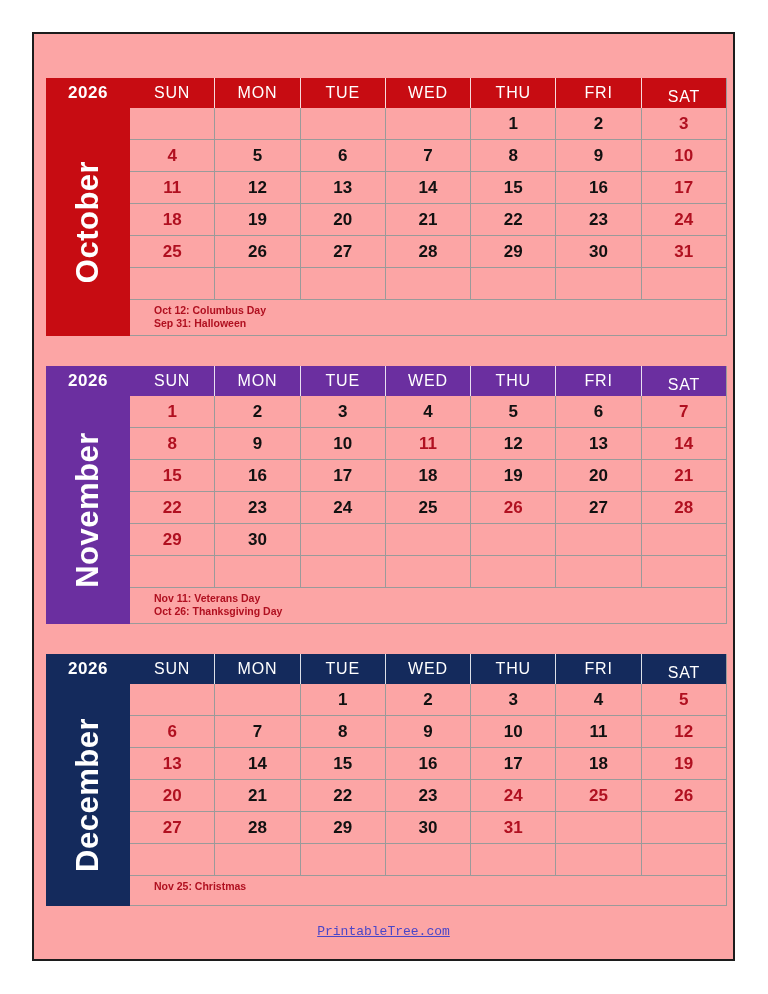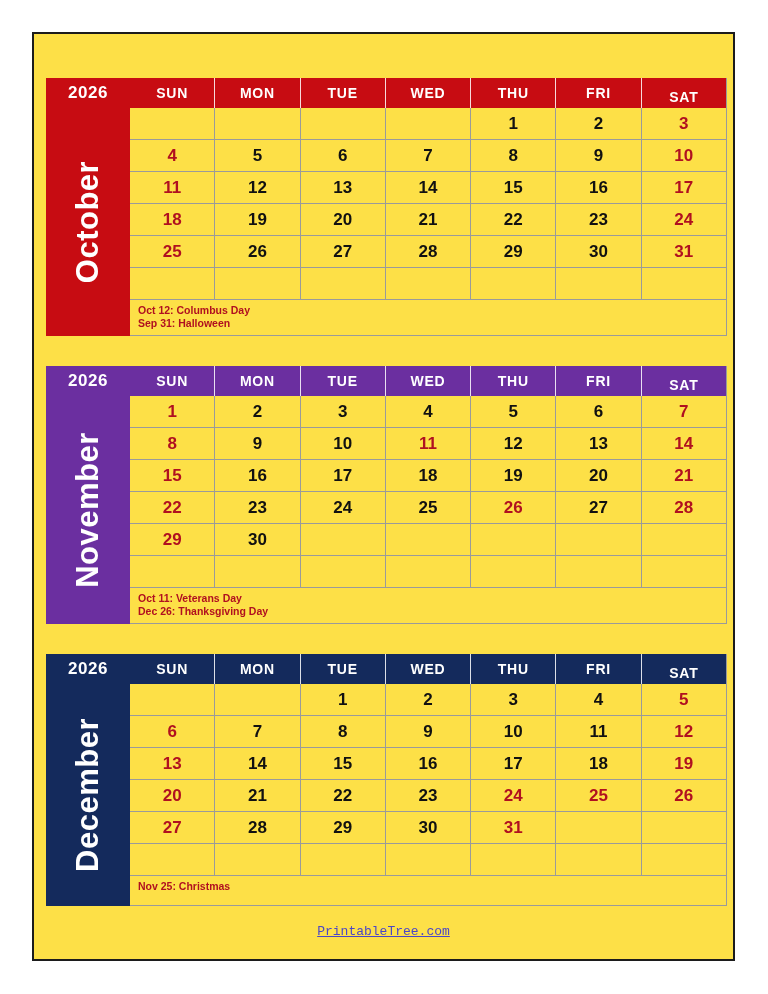"2026" .page { background: #fde047 -> #fca5a5 }
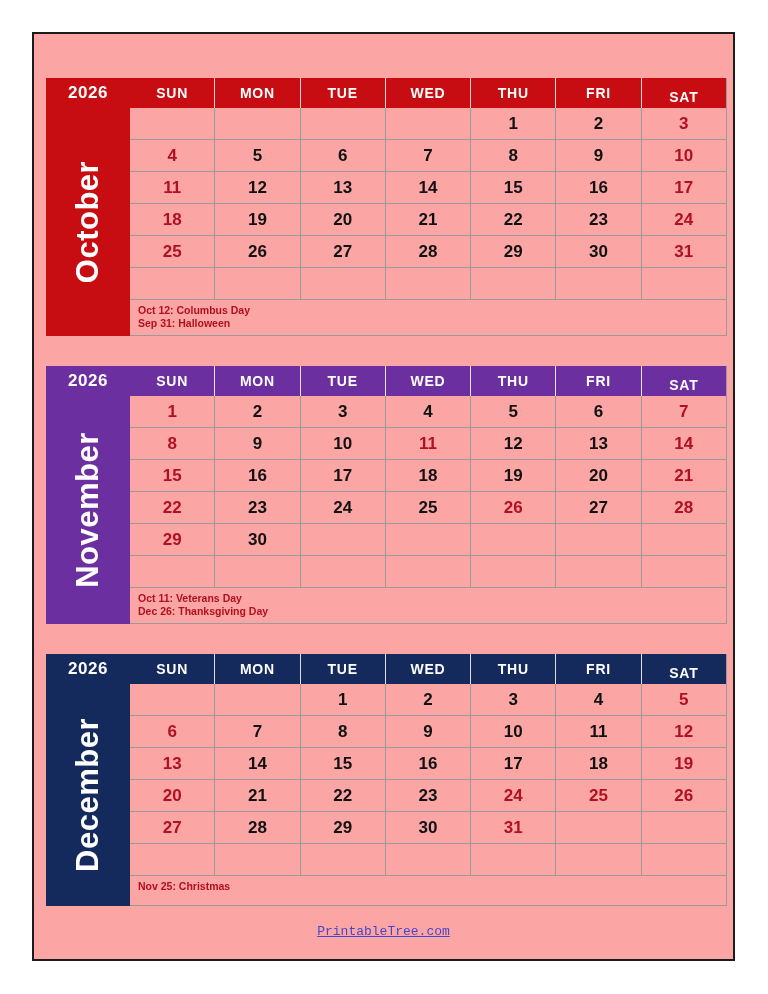"SUN" .dow-cell { font-size: 14px -> 16px; font-weight: bold -> normal }
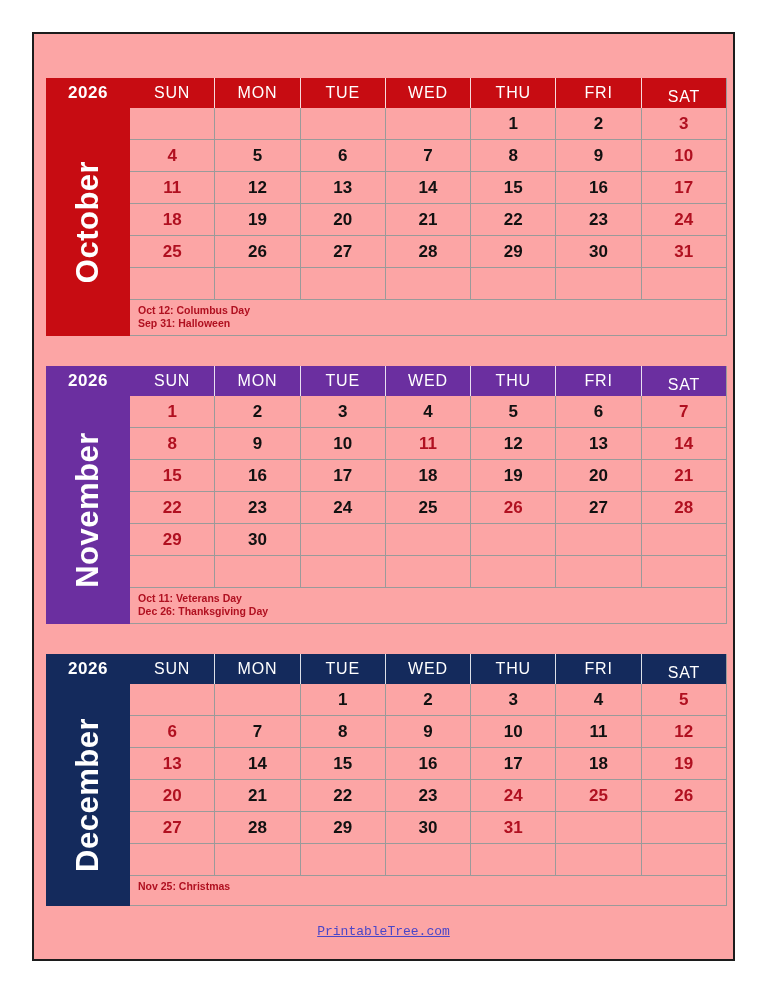"Oct 12: Columbus Day" .notes-row { padding: 4px 0 5px 8px -> 4px 0 5px 24px }
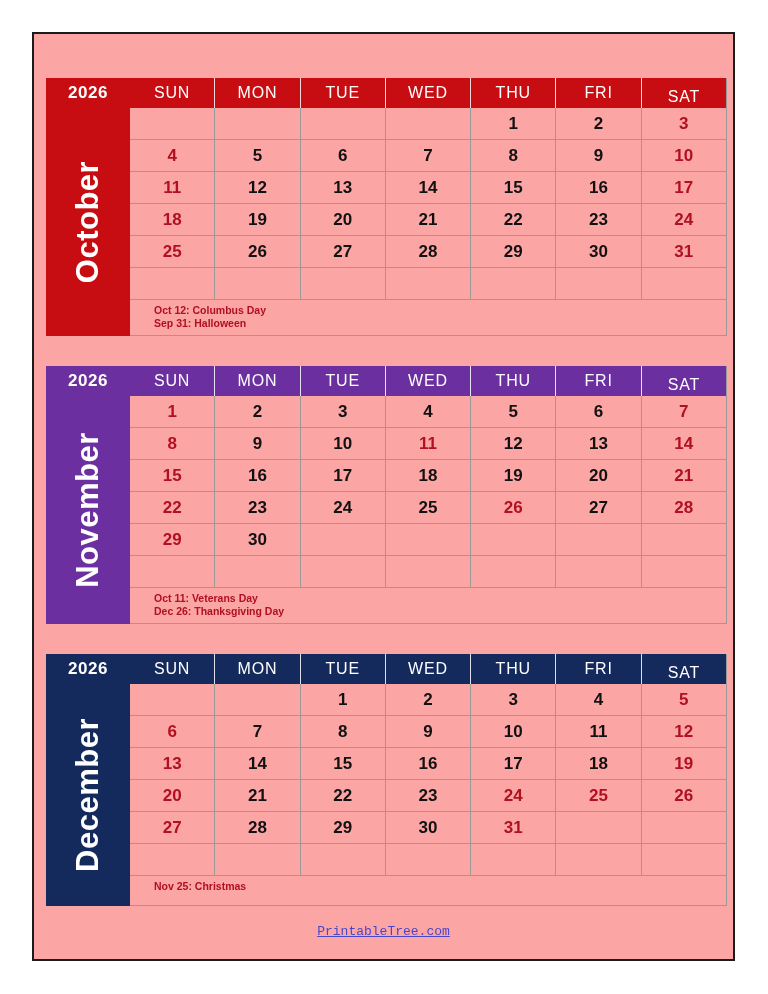"Oct 11: Veterans Day" div.note-line { text: Oct -> Nov }
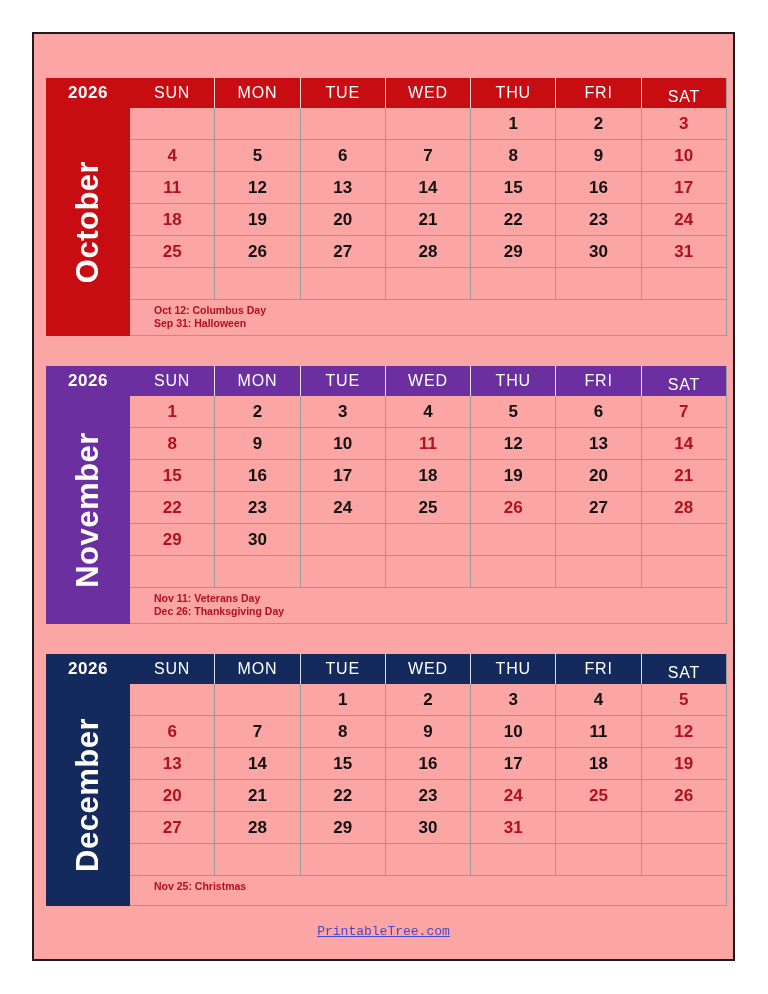"Dec 26: Thanksgiving Day" div.note-line { text: Dec -> Oct }
